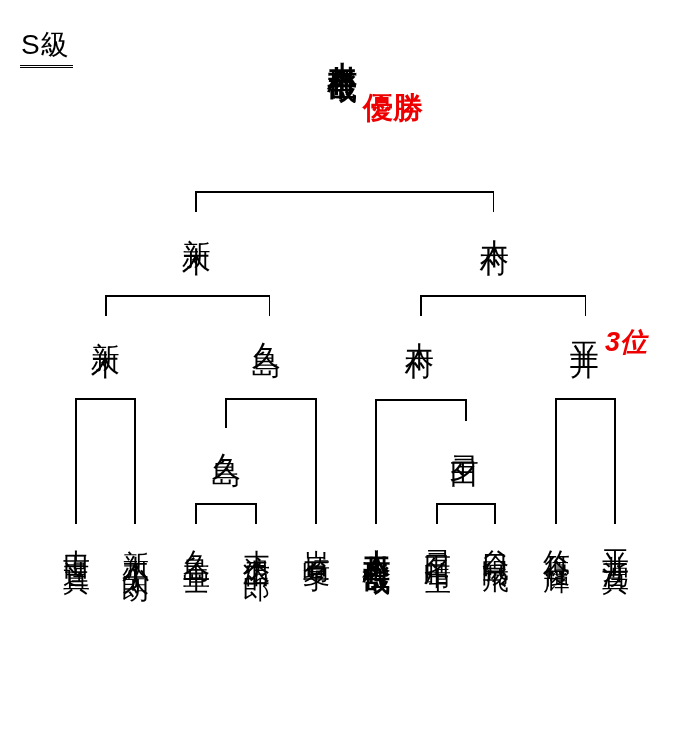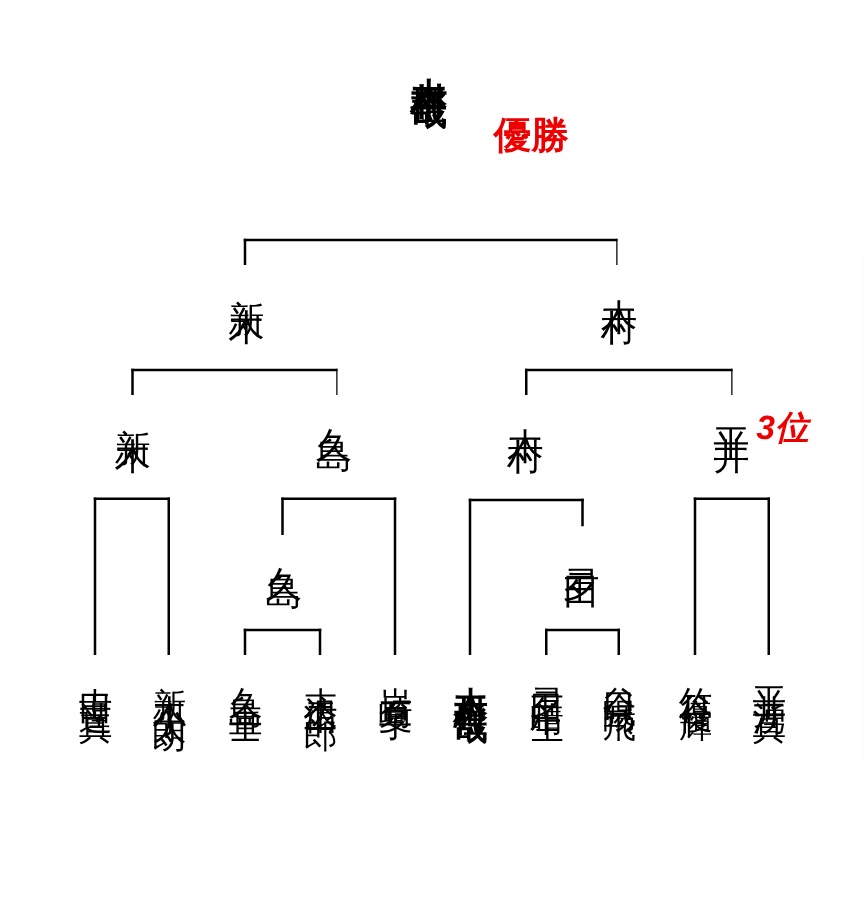"S級" div { html: none -> <div>S級</div> }
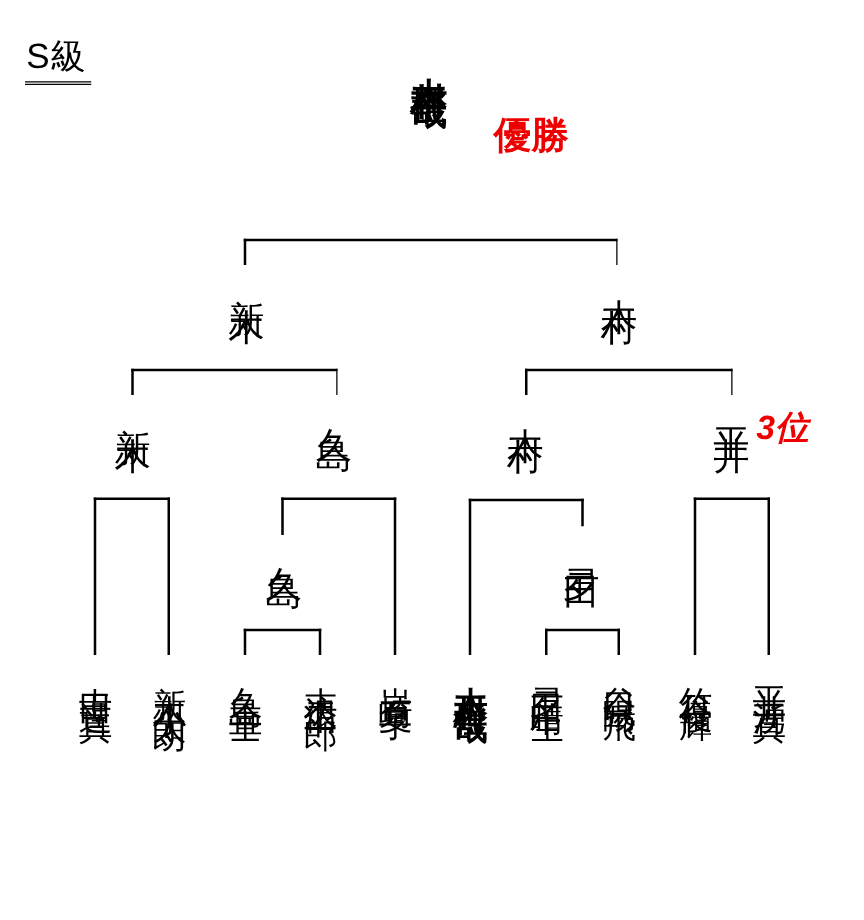"優勝" div.htext { margin-left: 32px -> none }
